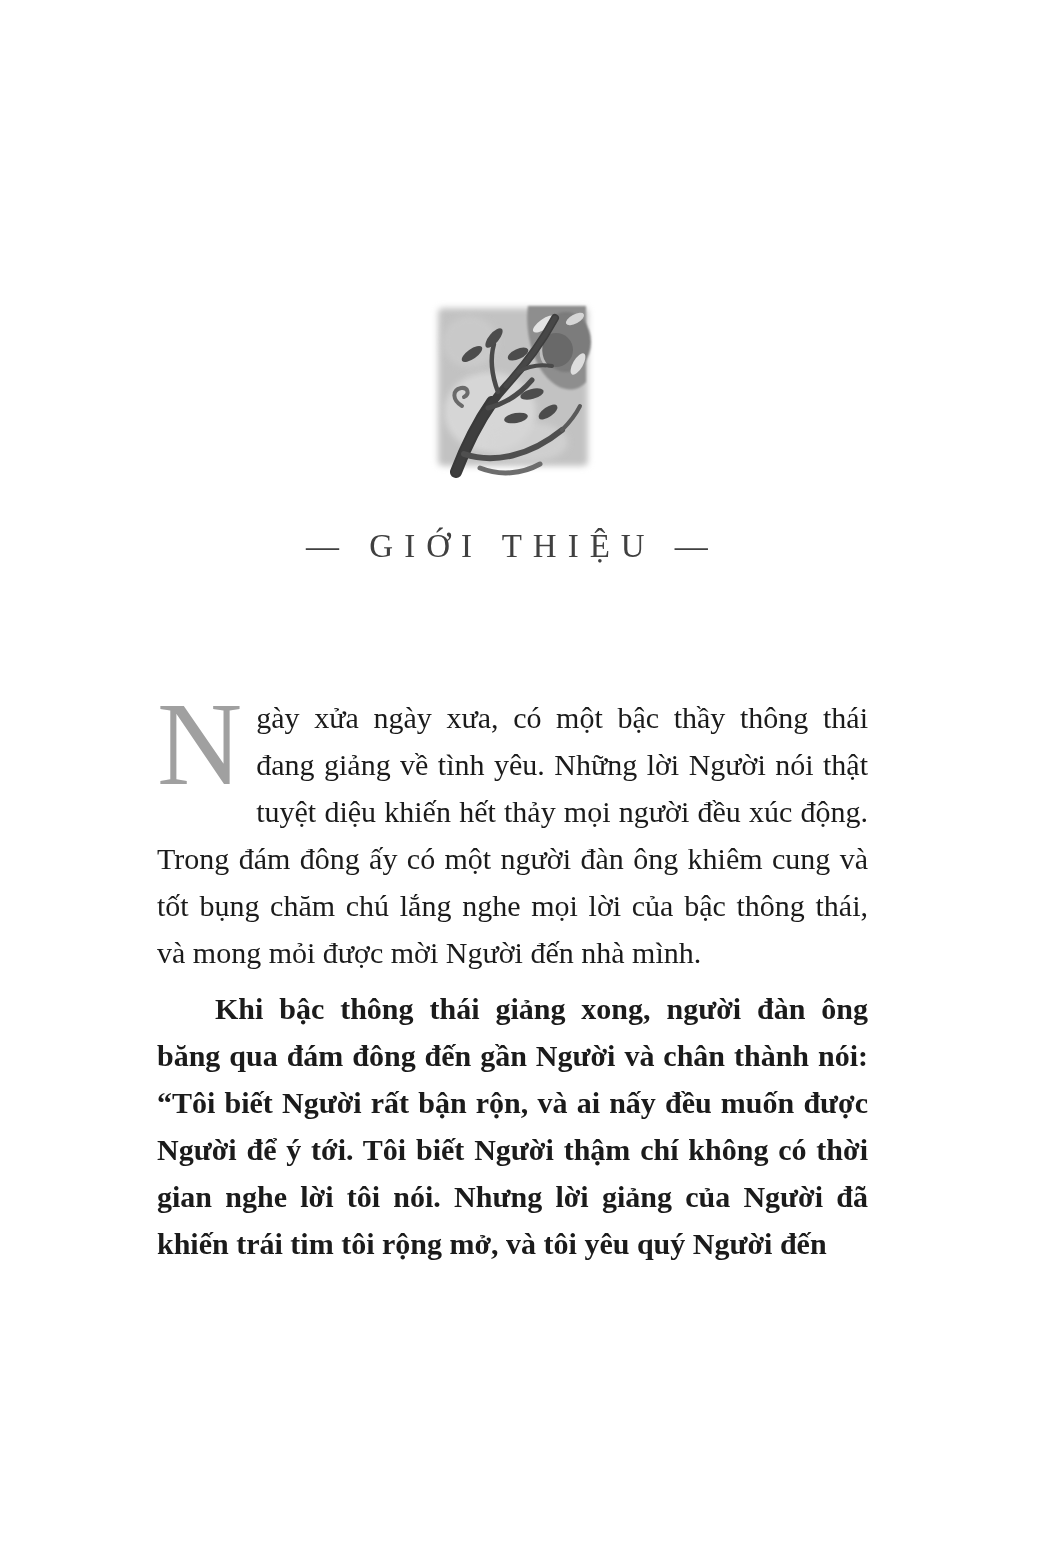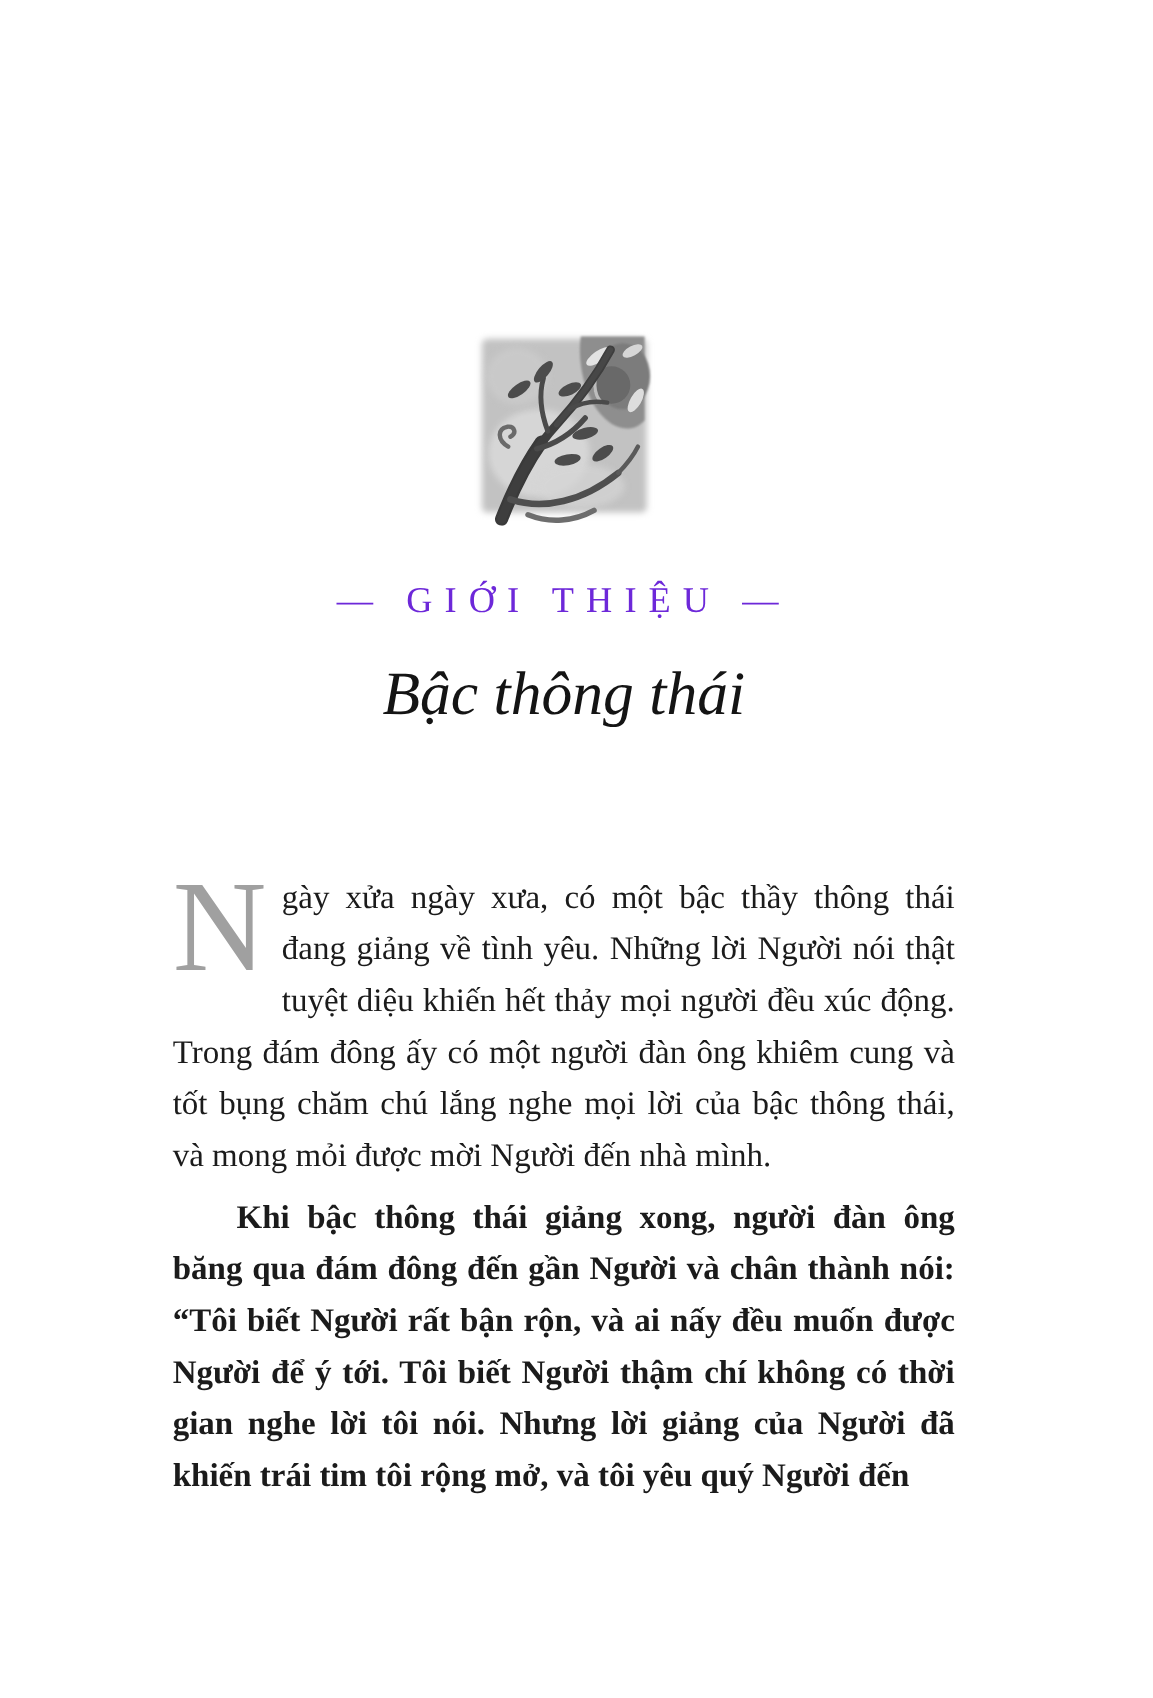"— GIỚI THIỆU —" .kicker { color: #6d28d9 -> #404040 }
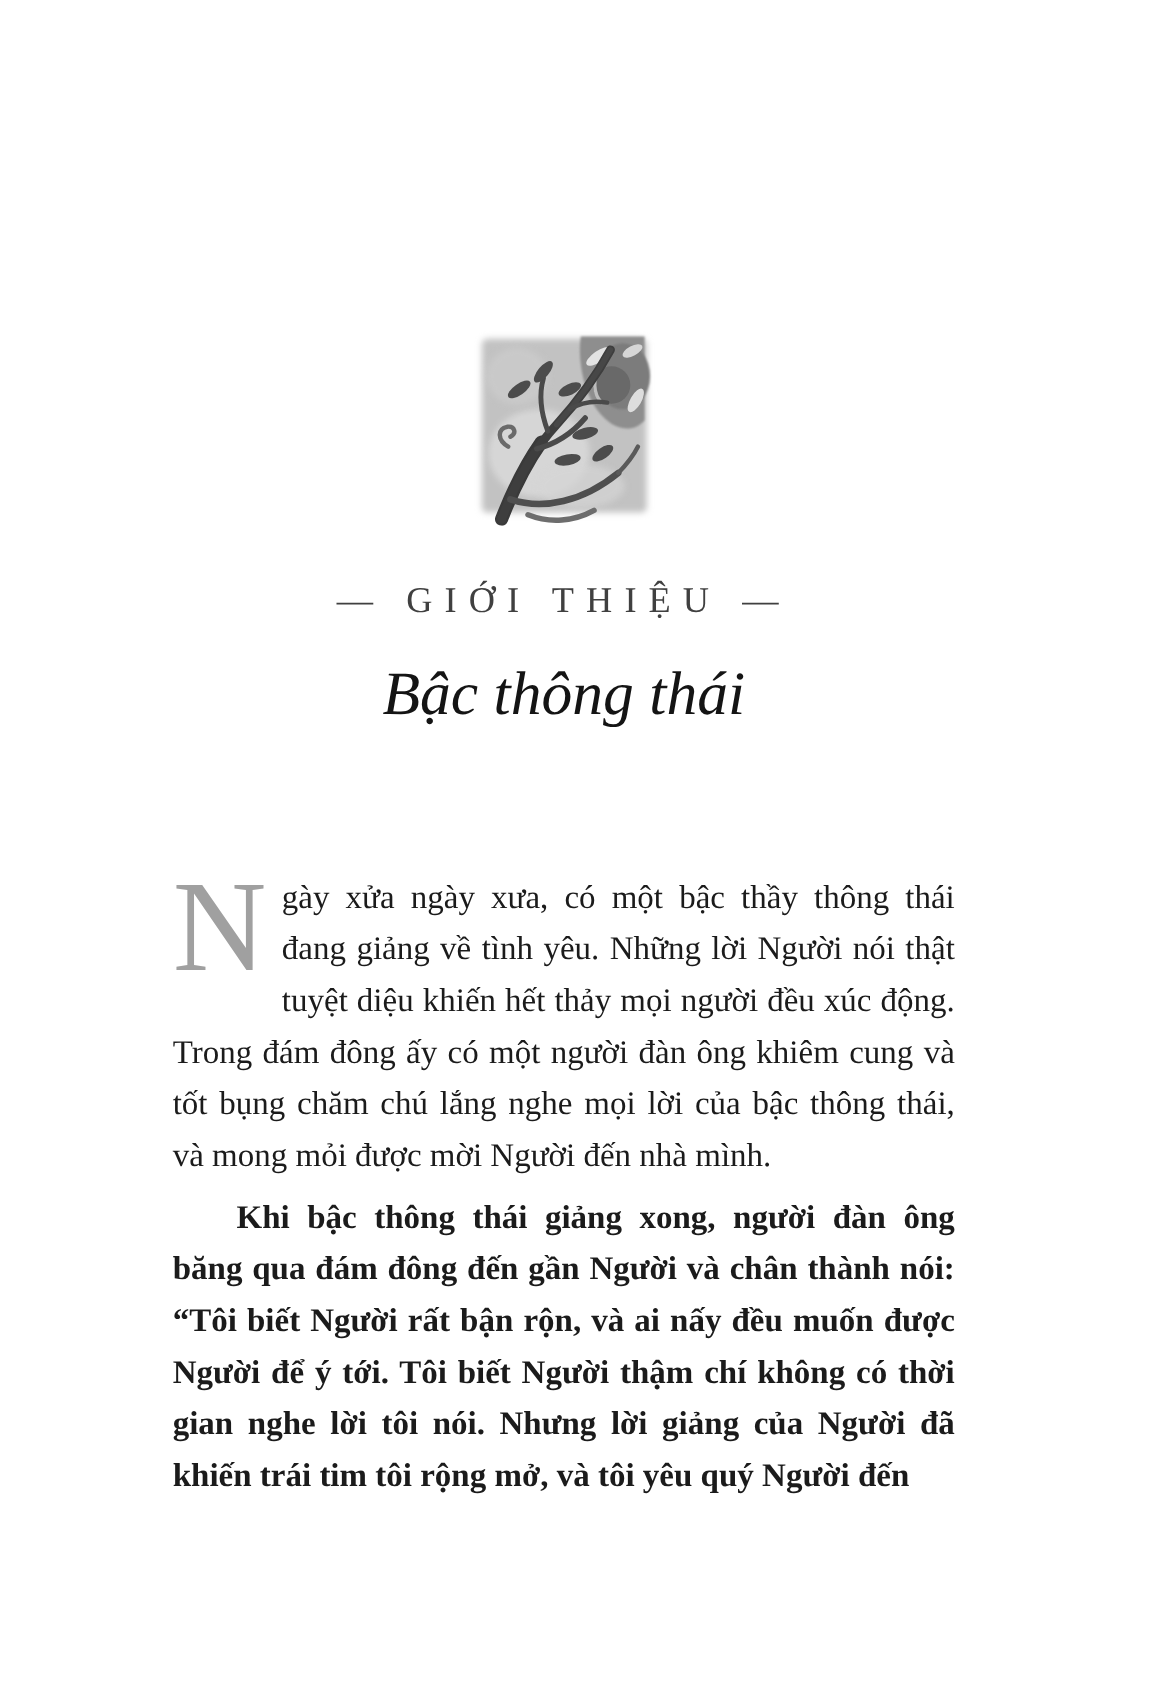"Bậc thông thái" h1.title { html: <h1>Bậc thông thái</h1> -> none }
